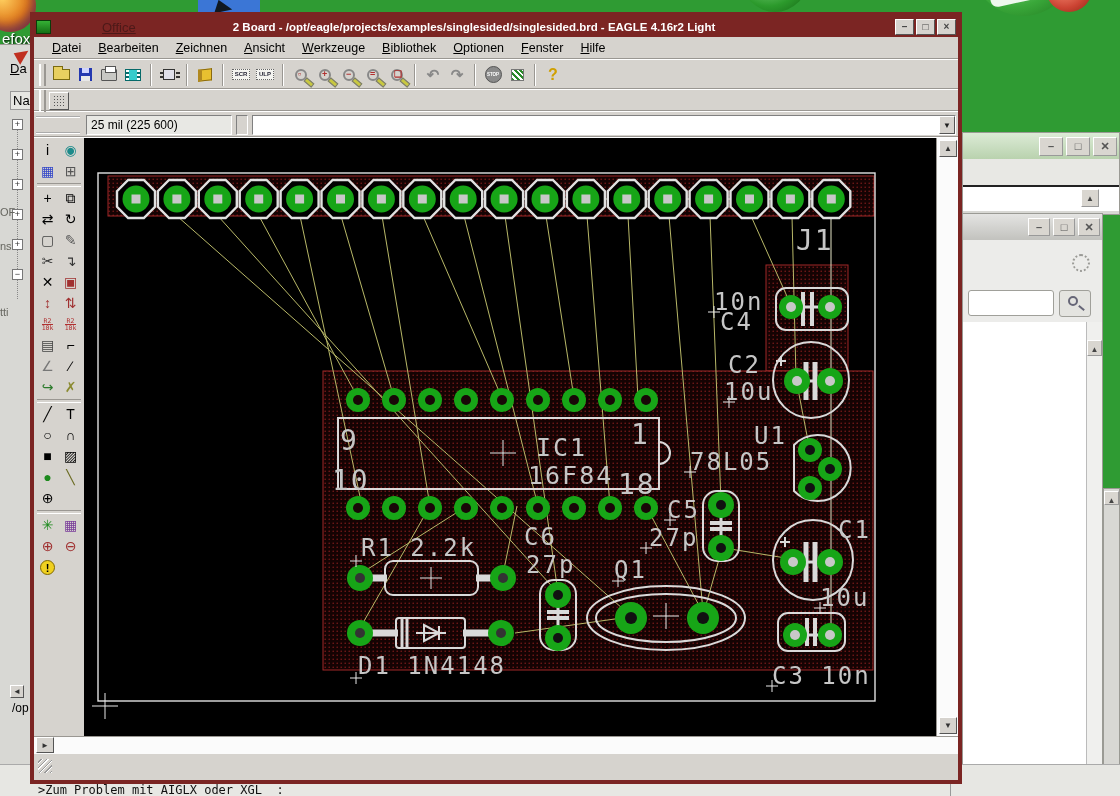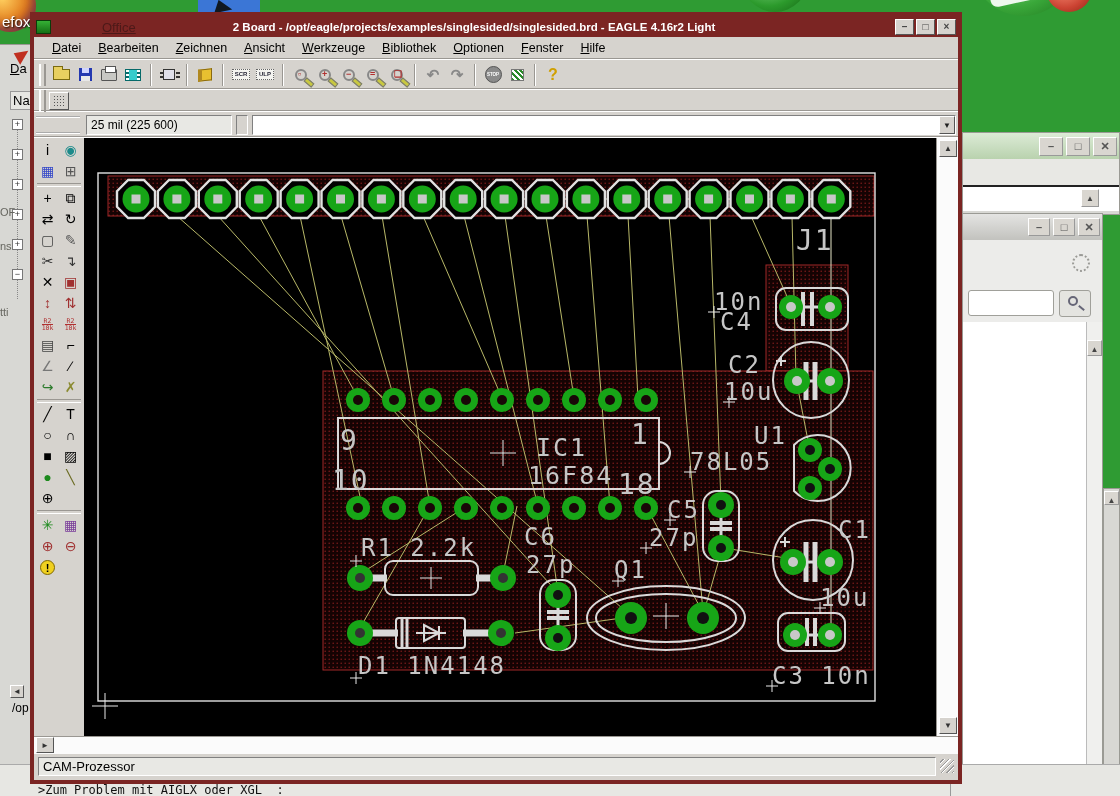"efox" #ff-label { top: 13px -> 30px }
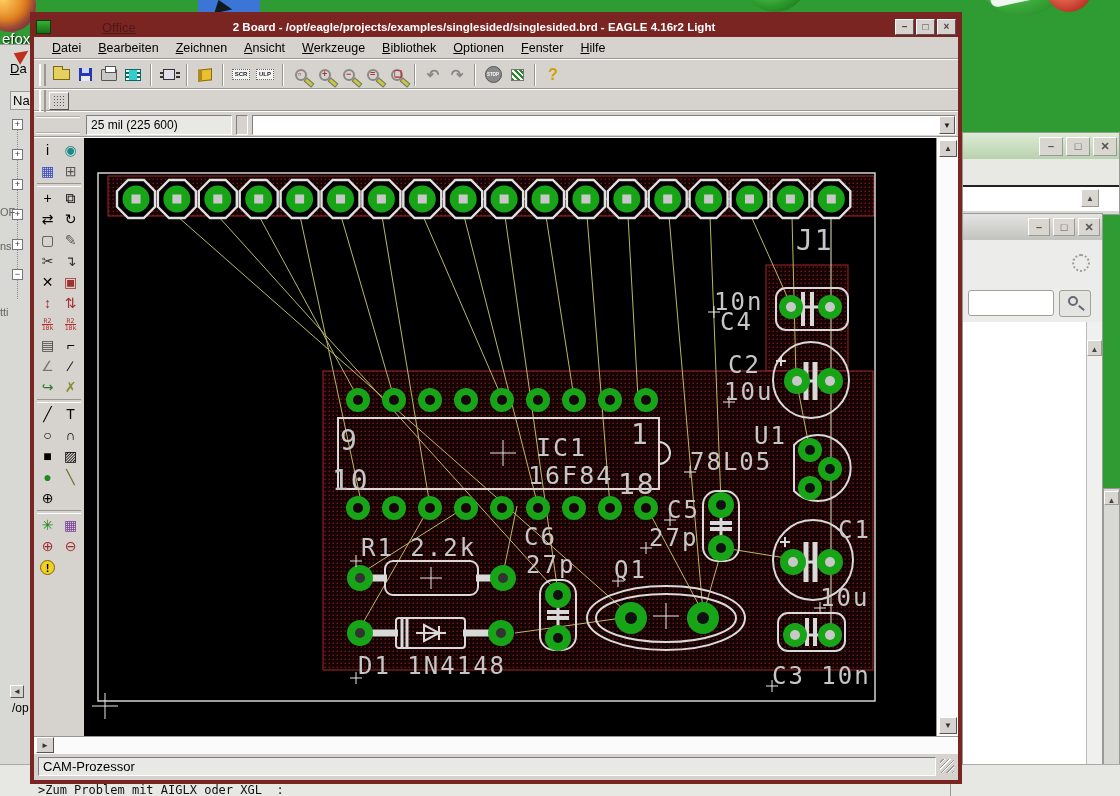"CAM-Prozessor" div { html: <div>CAM-Prozessor</div> -> none }
